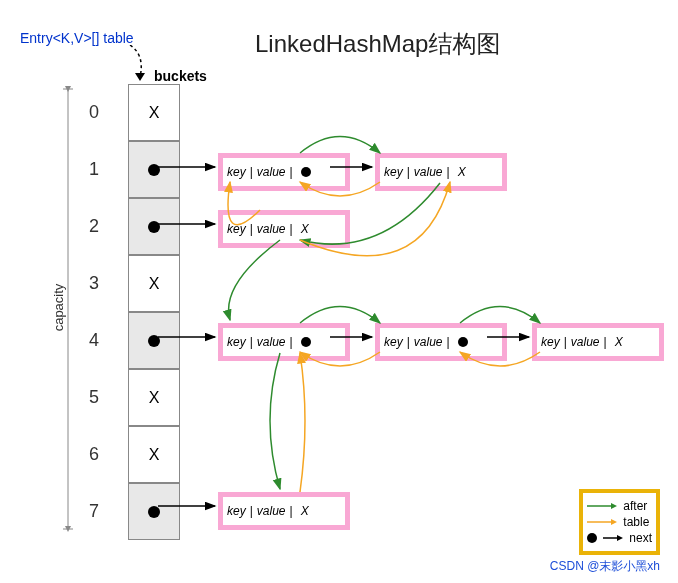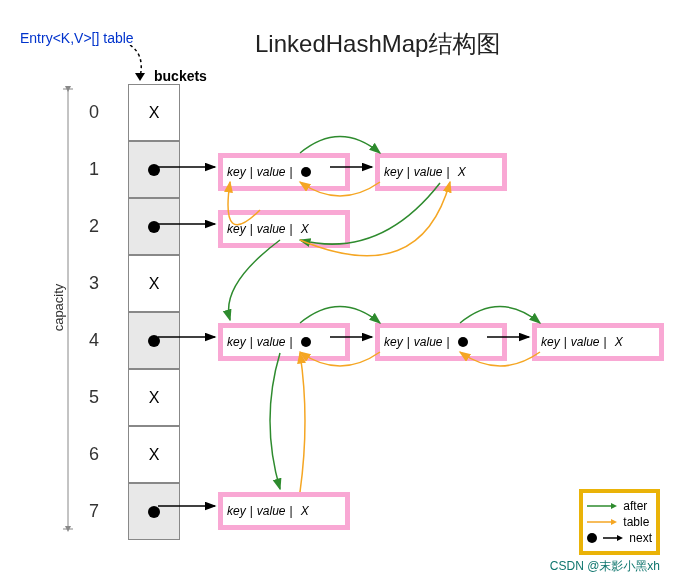"CSDN @末影小黑xh" .watermark { color: #0f766e -> #1d4ed8 }
